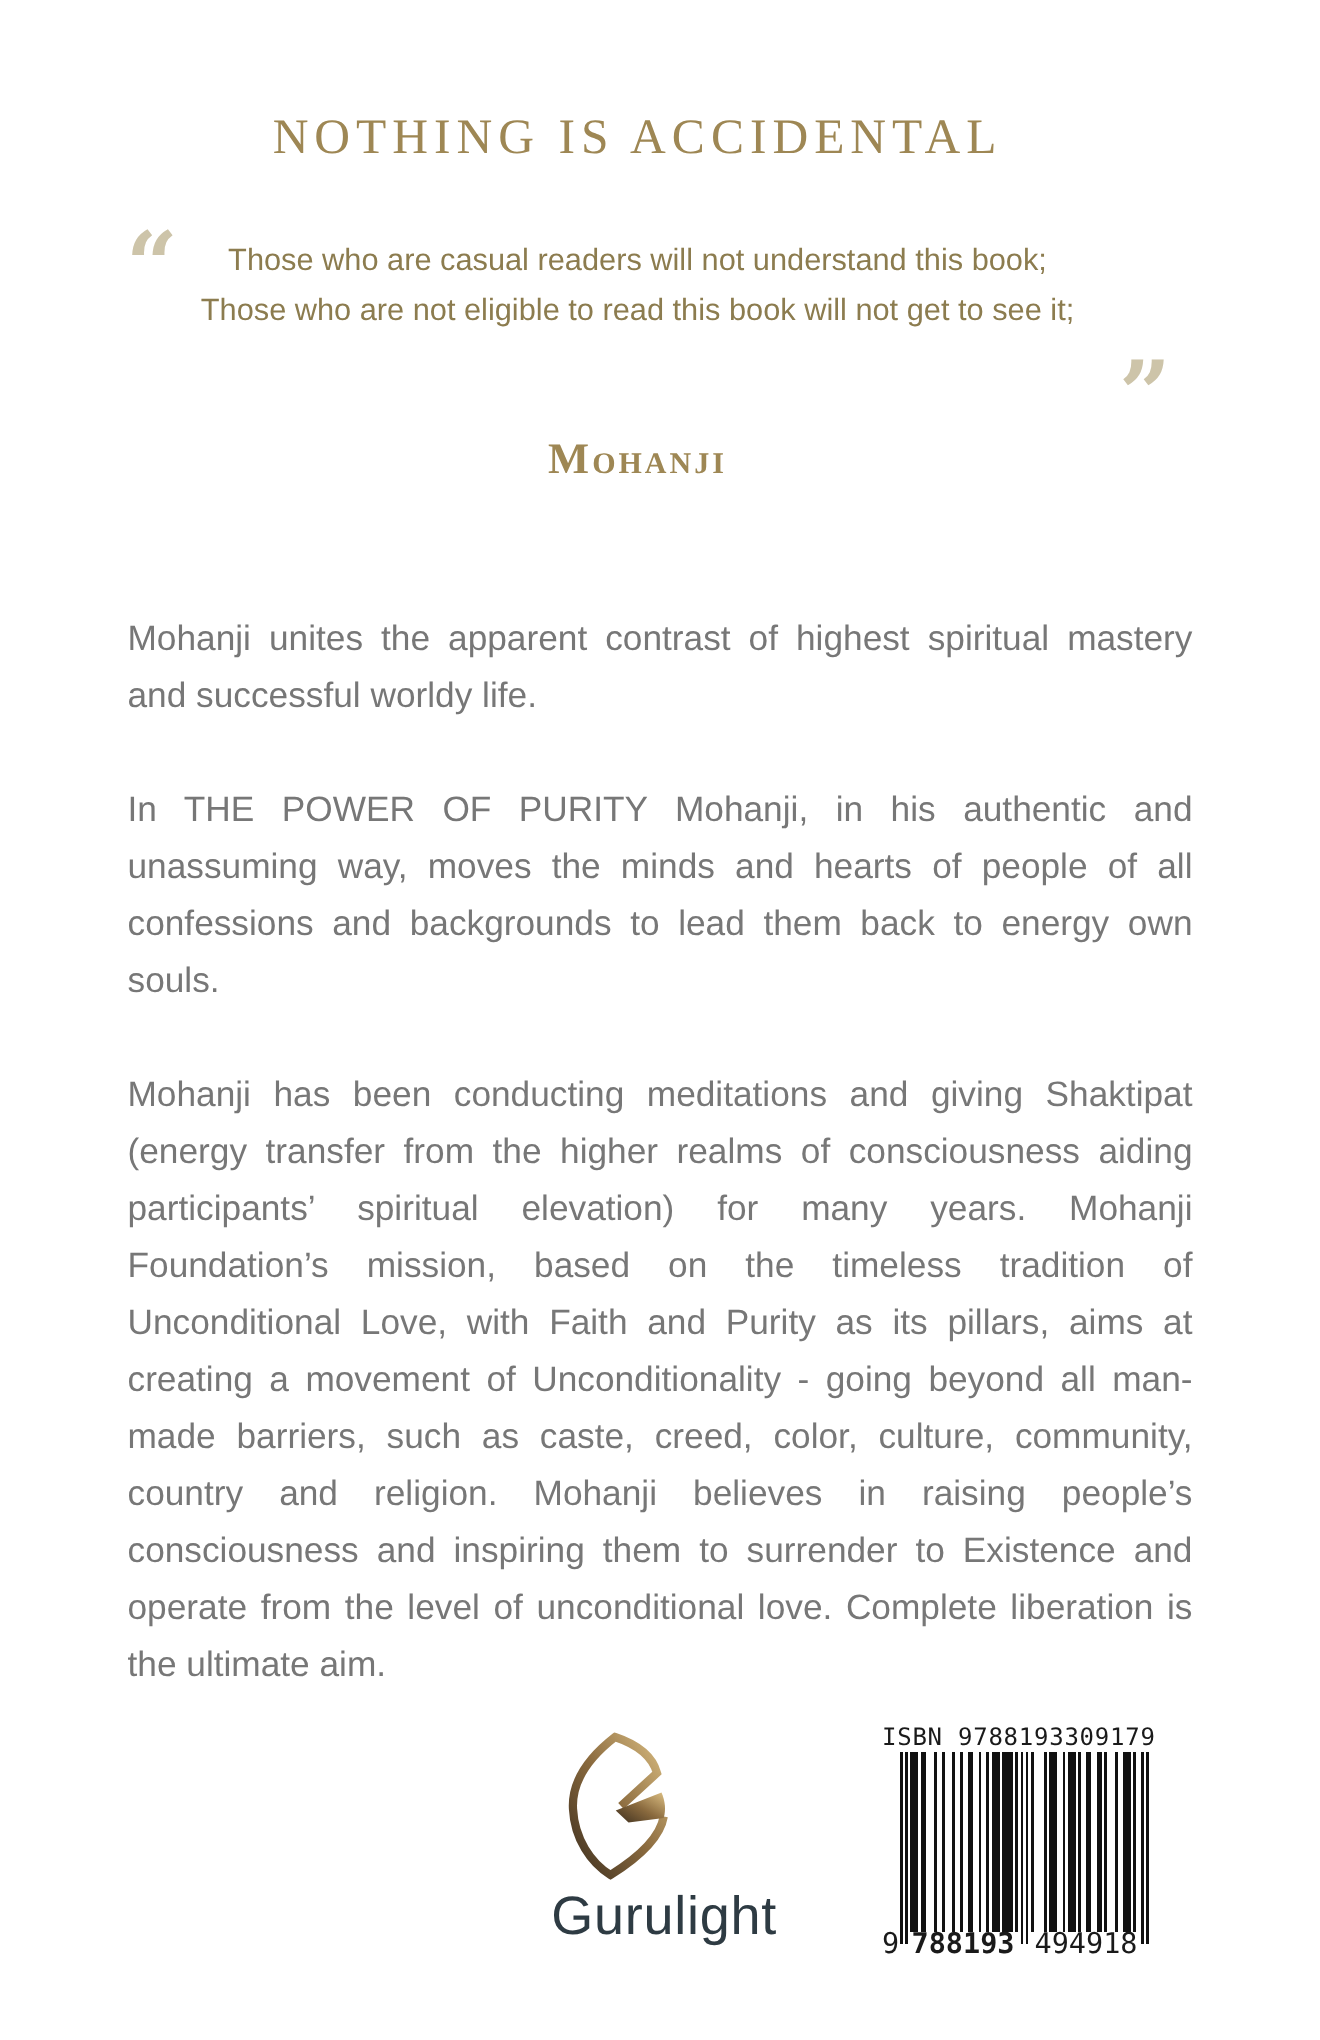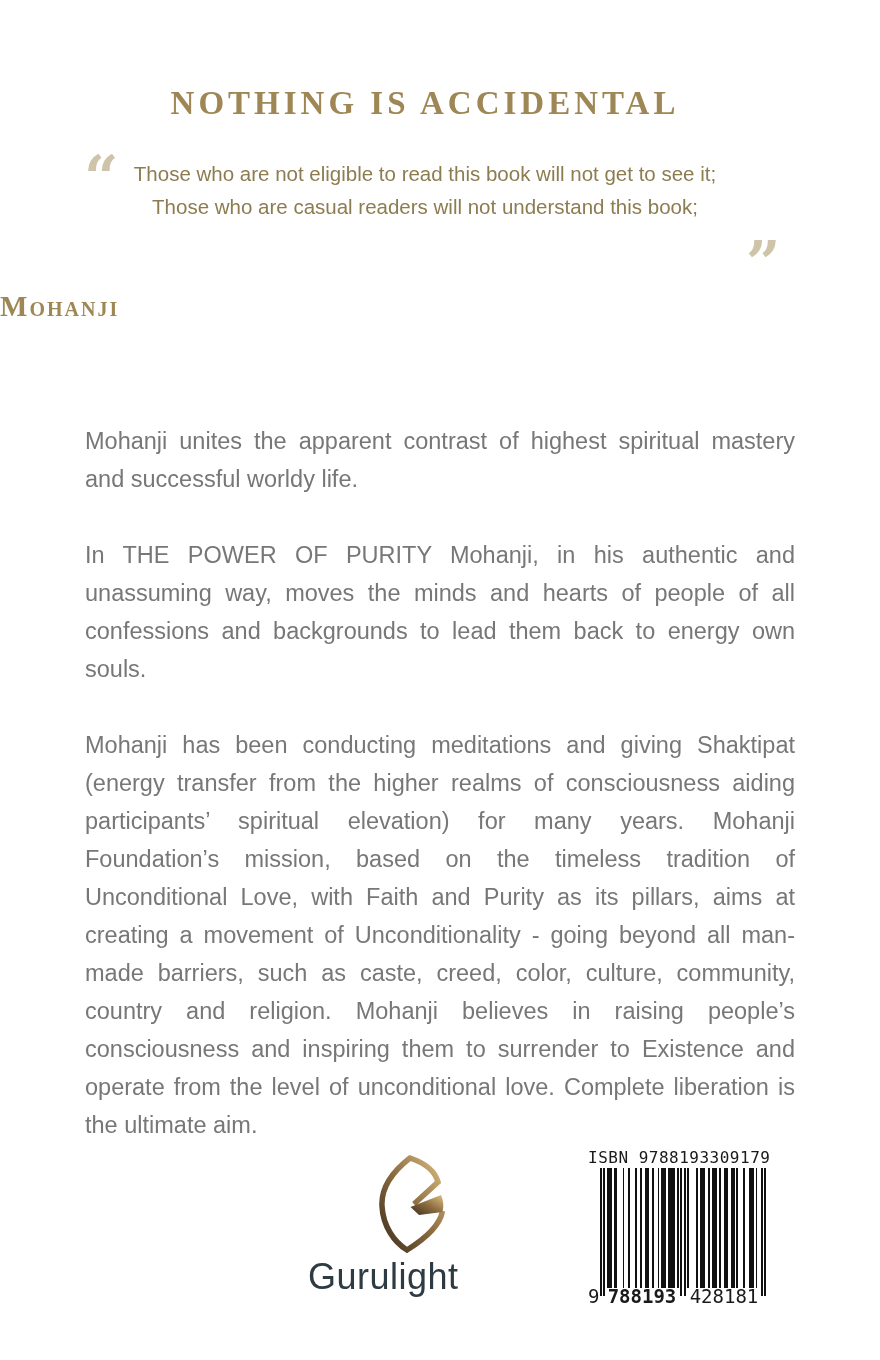"NOTHING IS ACCIDENTAL" .title { font-weight: 700 -> 400; margin: 11px -> 0 }
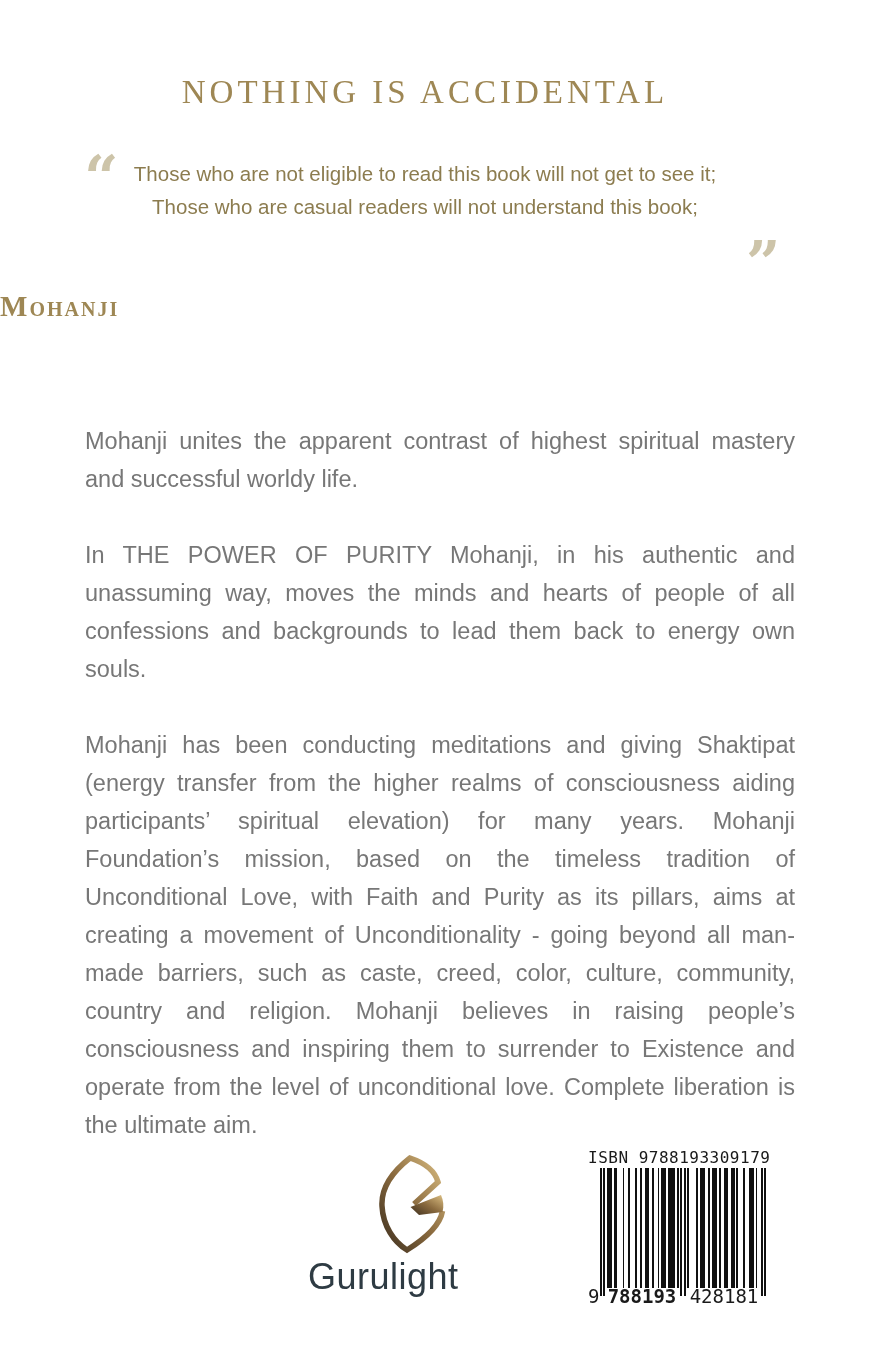"Those who are not eligible" div.qline { order: before "Those who are casual readers" -> after "Those who are casual readers" }
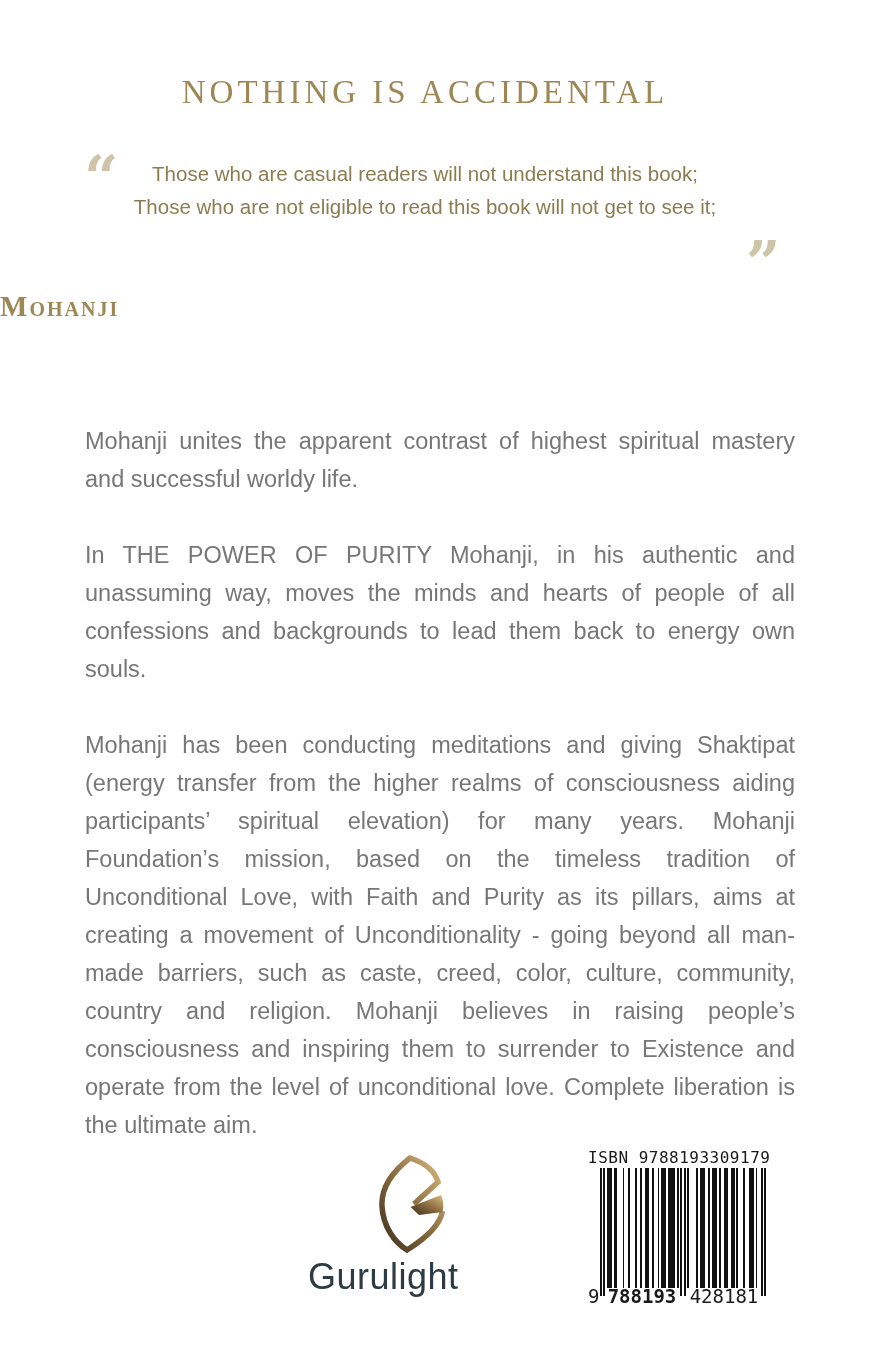"mohanji" .author { text-align: left -> center }
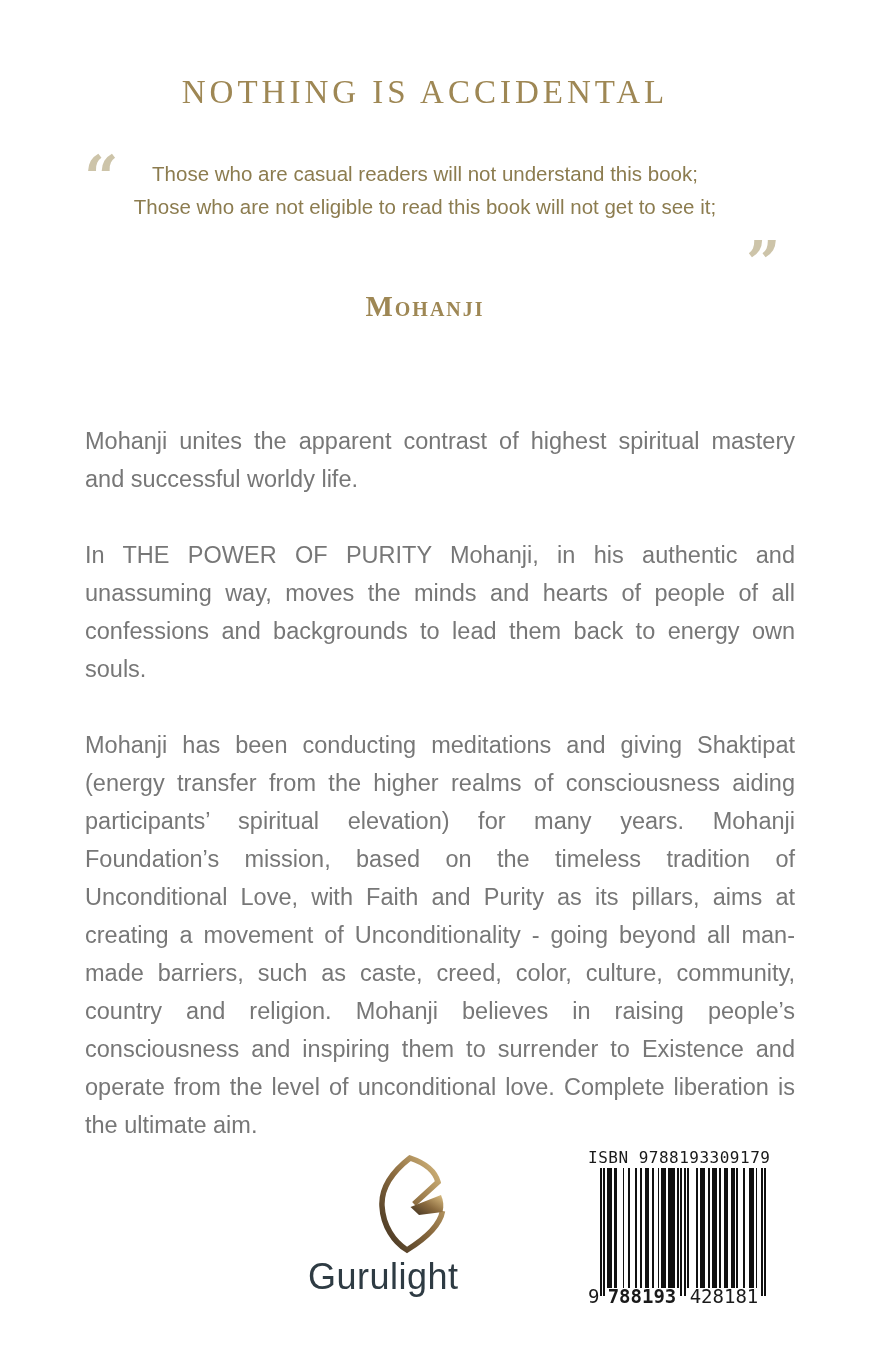"Mohanji unites the apparent contrast" .body-text p { margin: 16px 0 38px 0 -> 0 0 38px 0 }
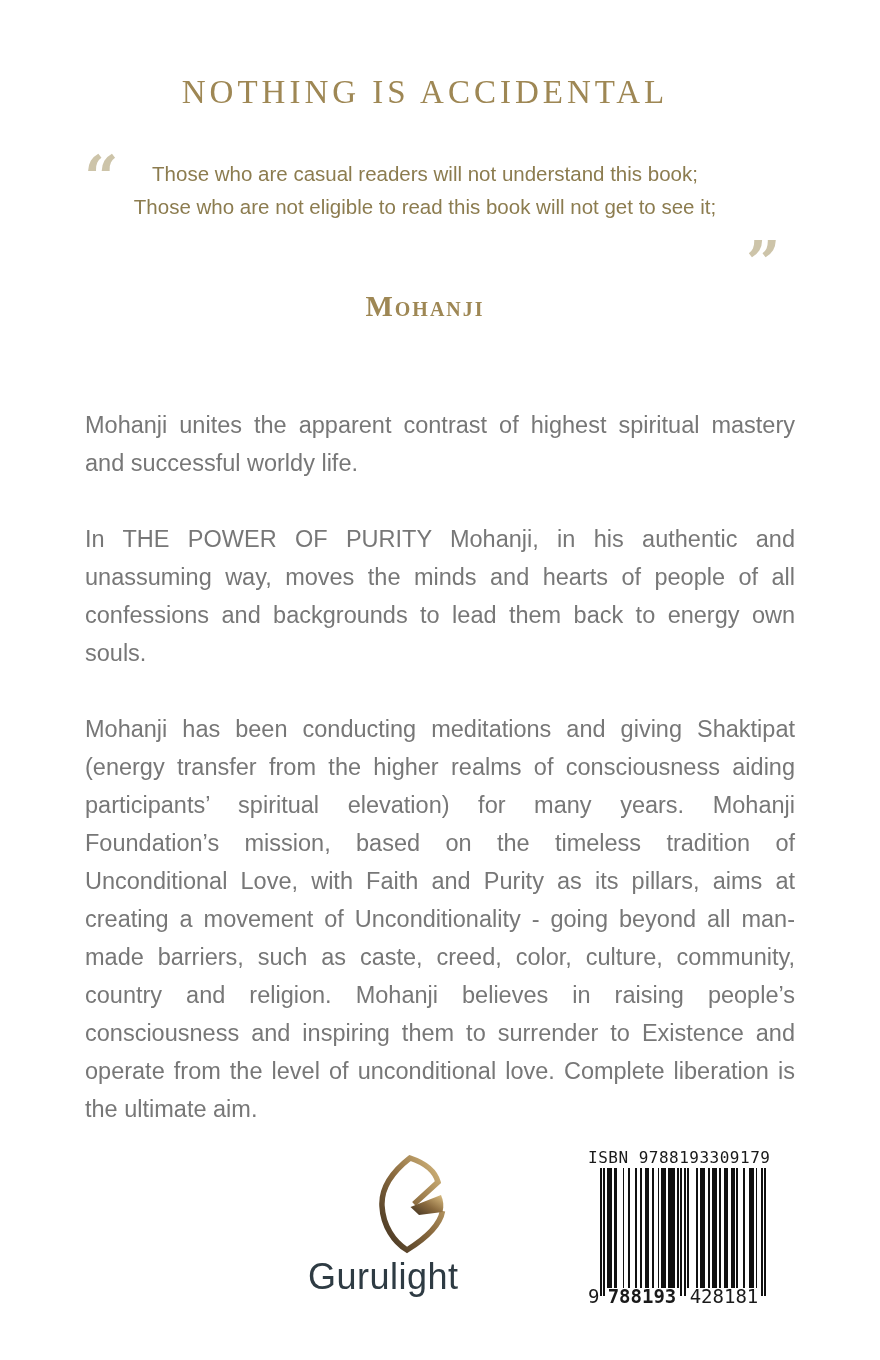"Gurulight" .publisher-name { text-align: left -> right }
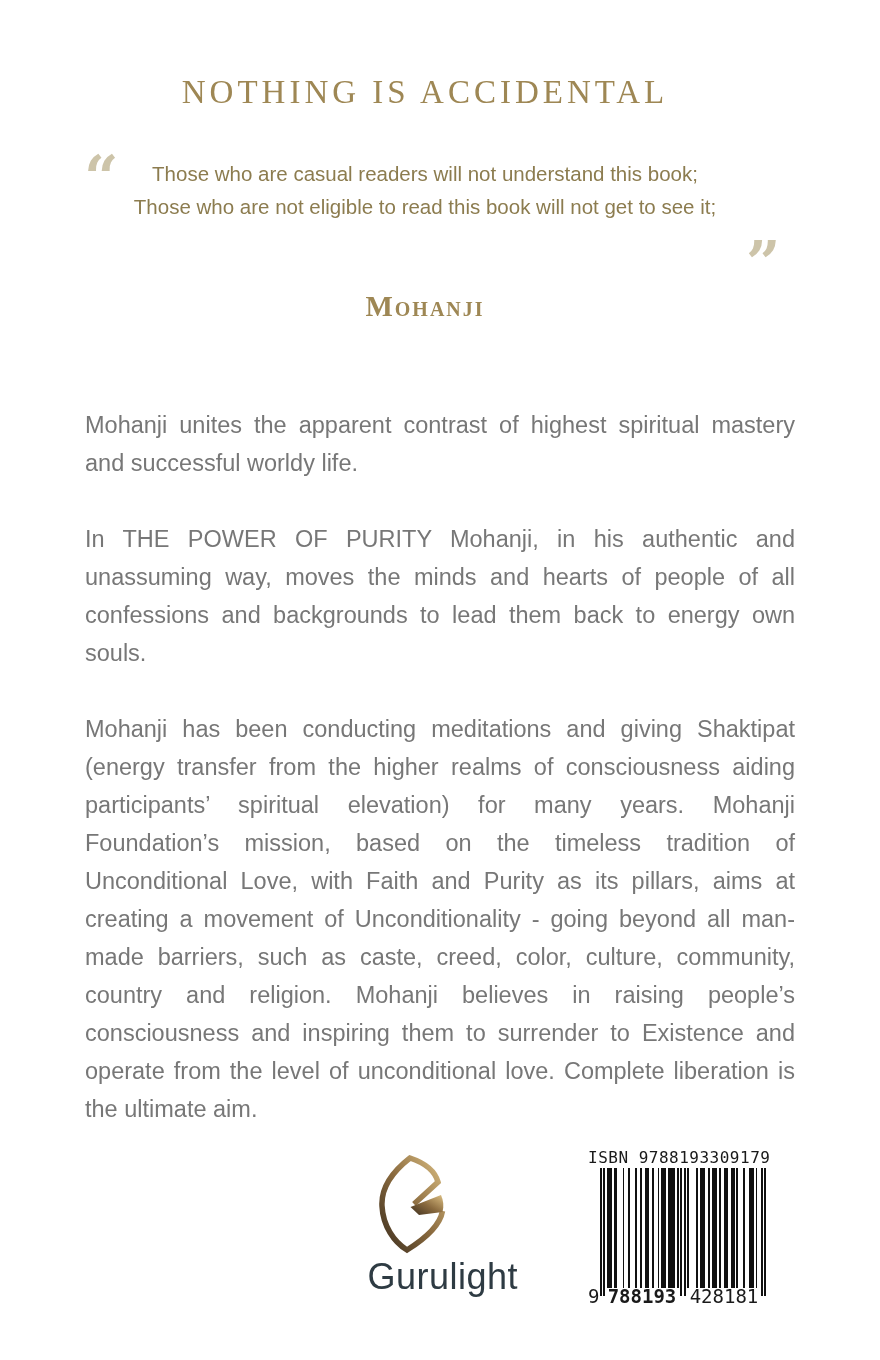"428181" div.bc-d { text: 428181 -> 494918 }
